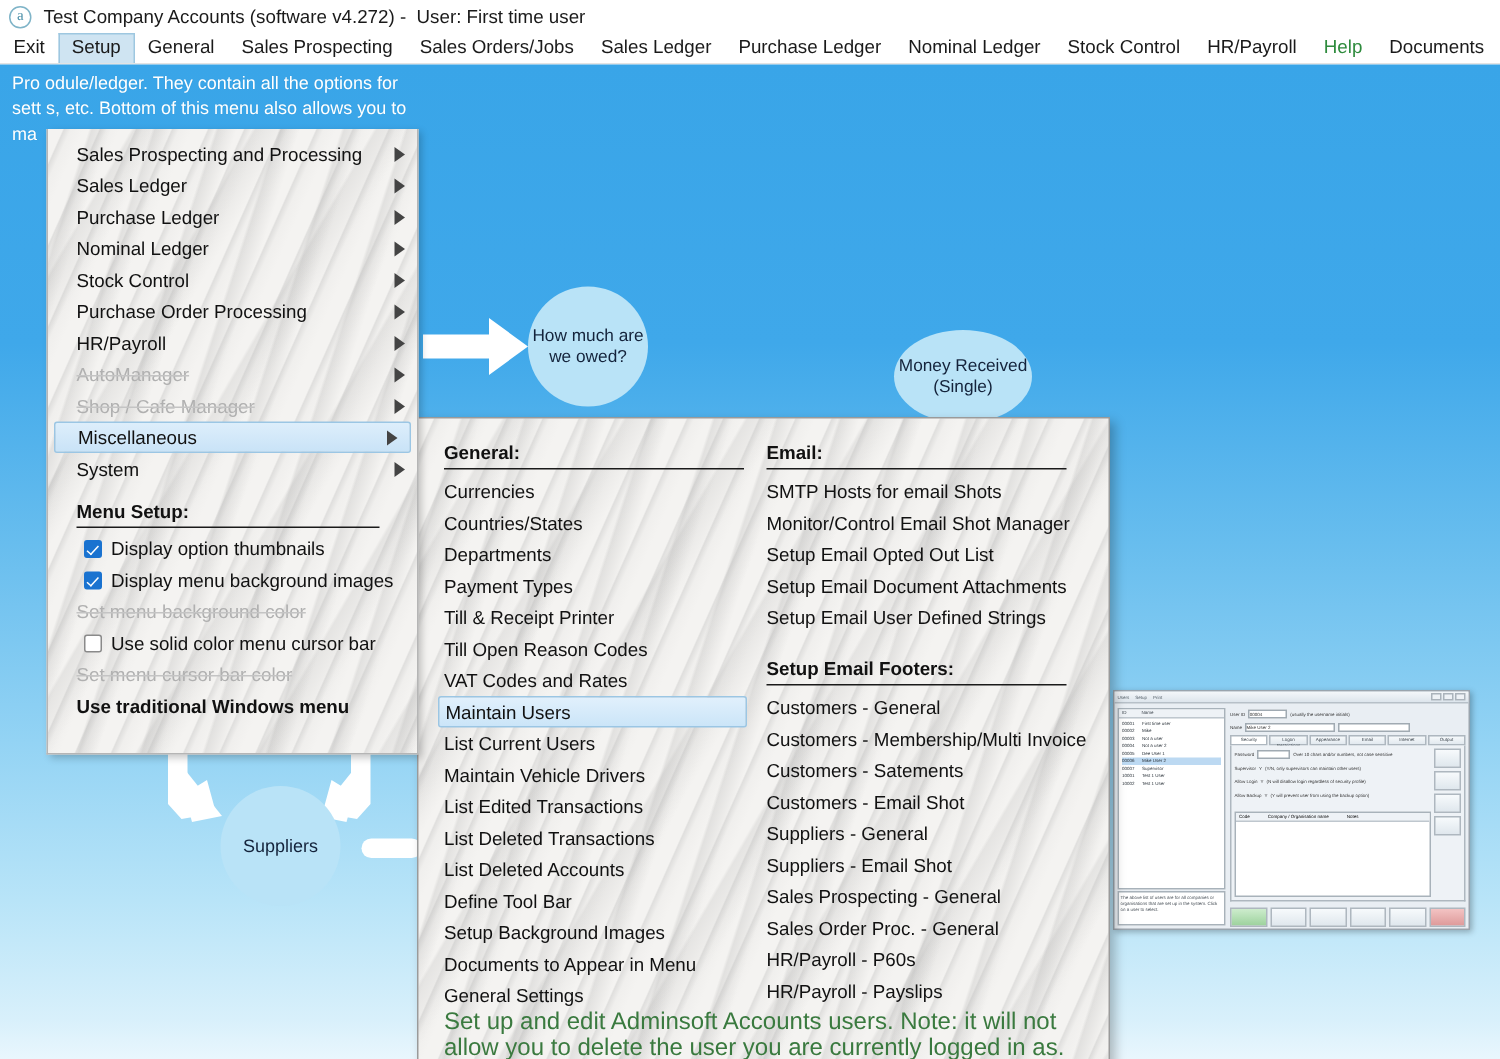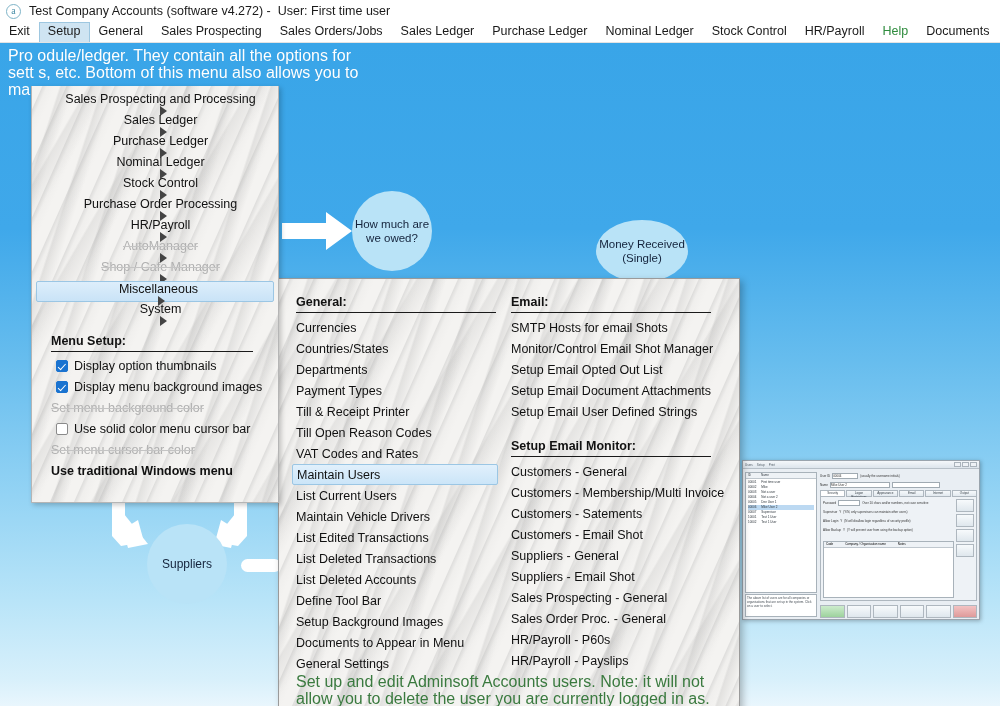"Pro odule/ledger. They contain all" .bg-text { font-size: 16px -> 12px }
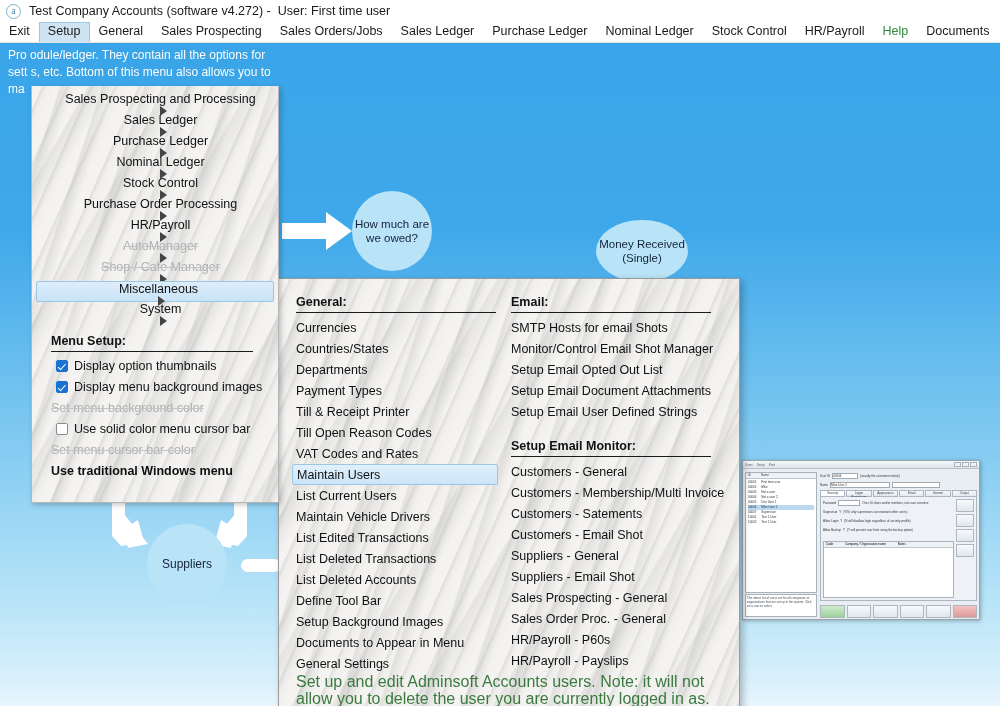"Sales Prospecting and Processing" .menu-row { flex-direction: column -> none }
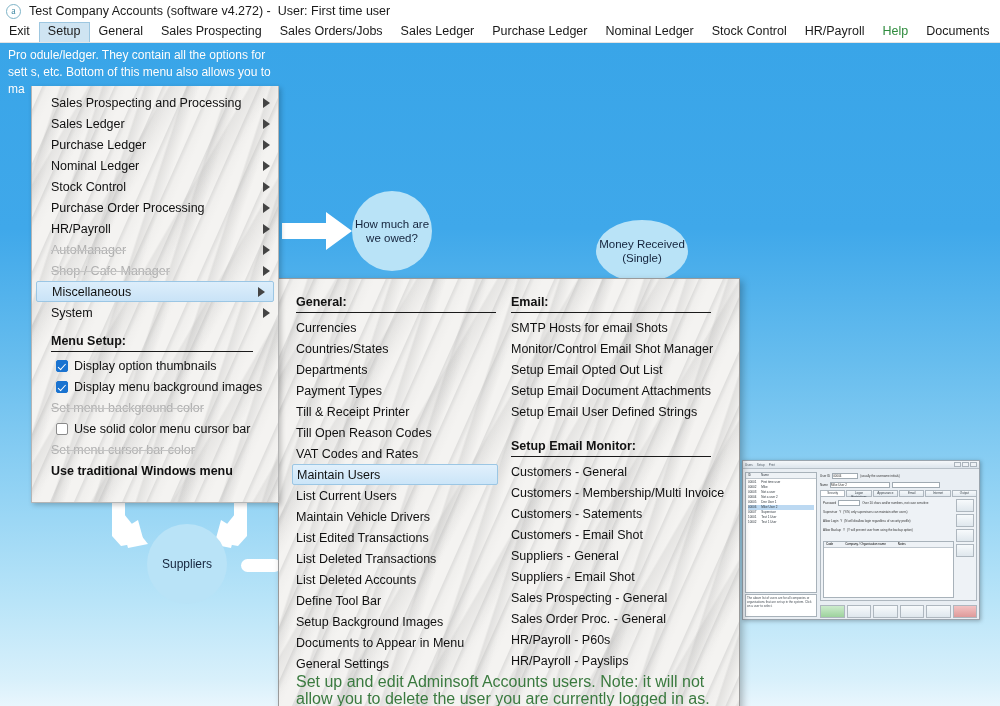"Setup Email Monitor:" div.col-head { text: Monitor -> Footers }
